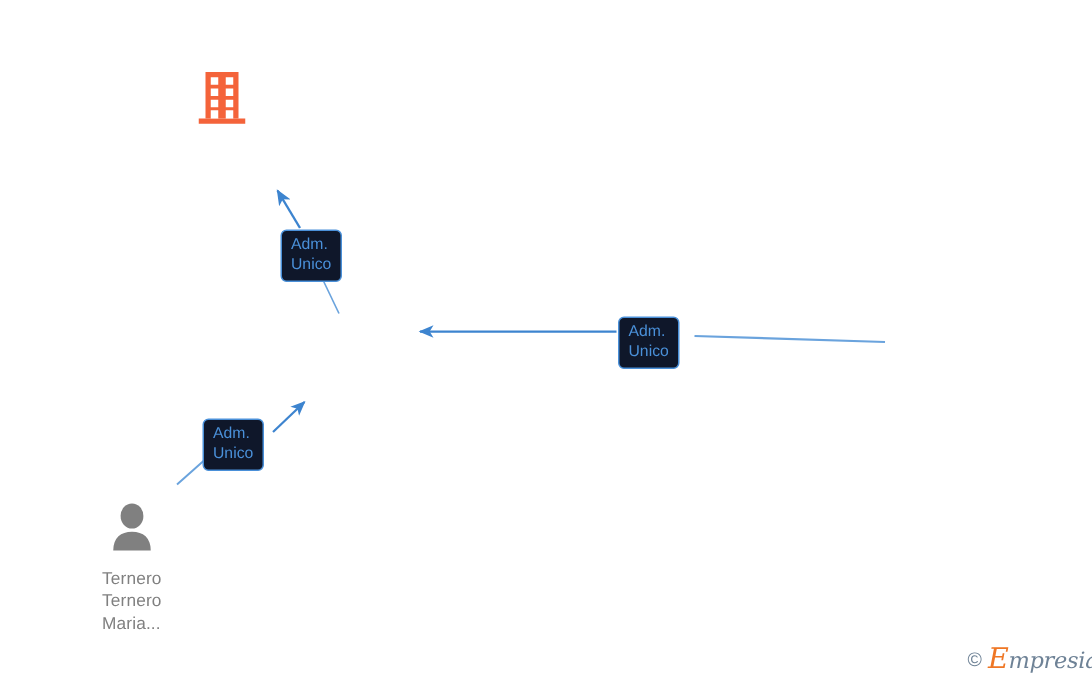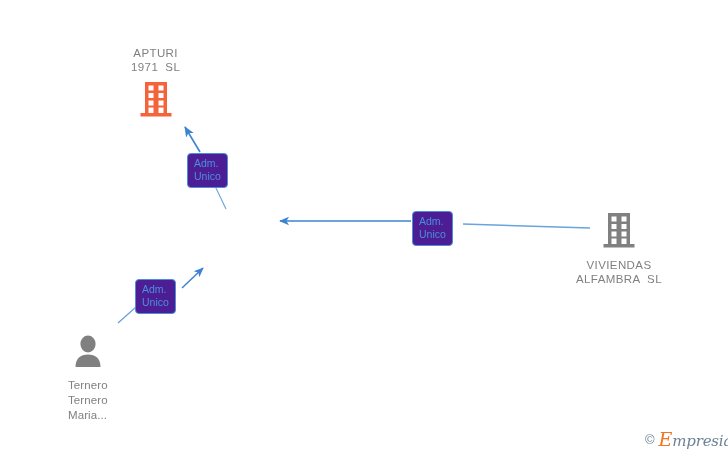"APTURI" div.node-label { html: <div><span>APTURI</span><br><span>1971 SL</span></div> -> none }
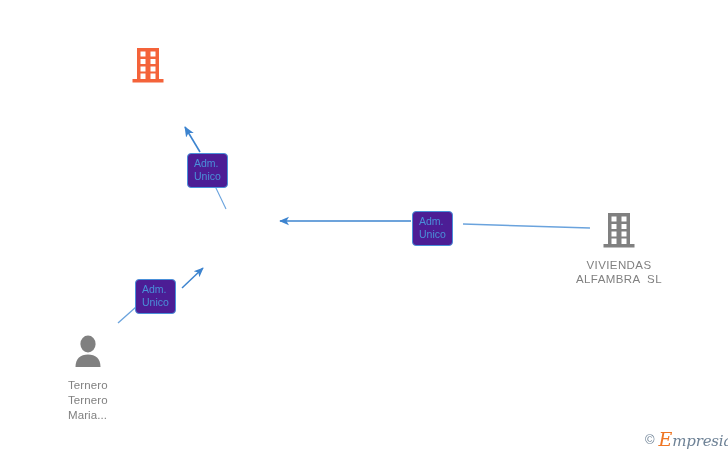"Adm." .rel-label { background: #4c1d95 -> #0f172a }
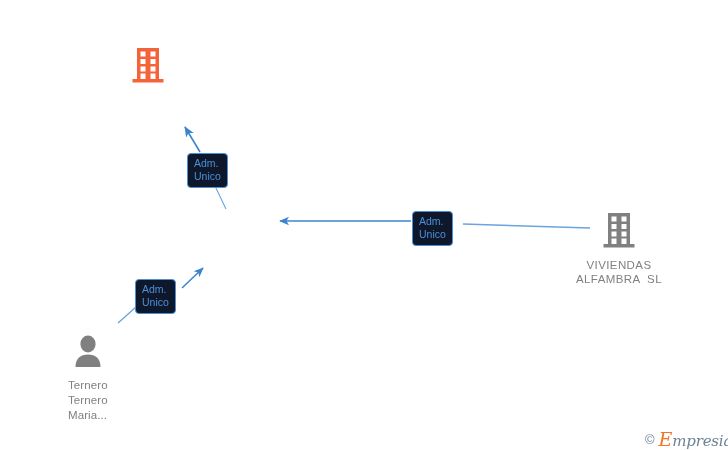"VIVIENDAS" div.node { html: <div> <span> <svg> <rect></rect> <rect></rect> <rect></rect> <rect></rect> <rect></rect> <rect></rect> <rect></rect> <rect></rect> <rect></rect> <rect></rect> </svg> </span> <div><span>VIVIENDAS</span><br><span>ALFAMBRA SL</span></div> </div> -> none }
